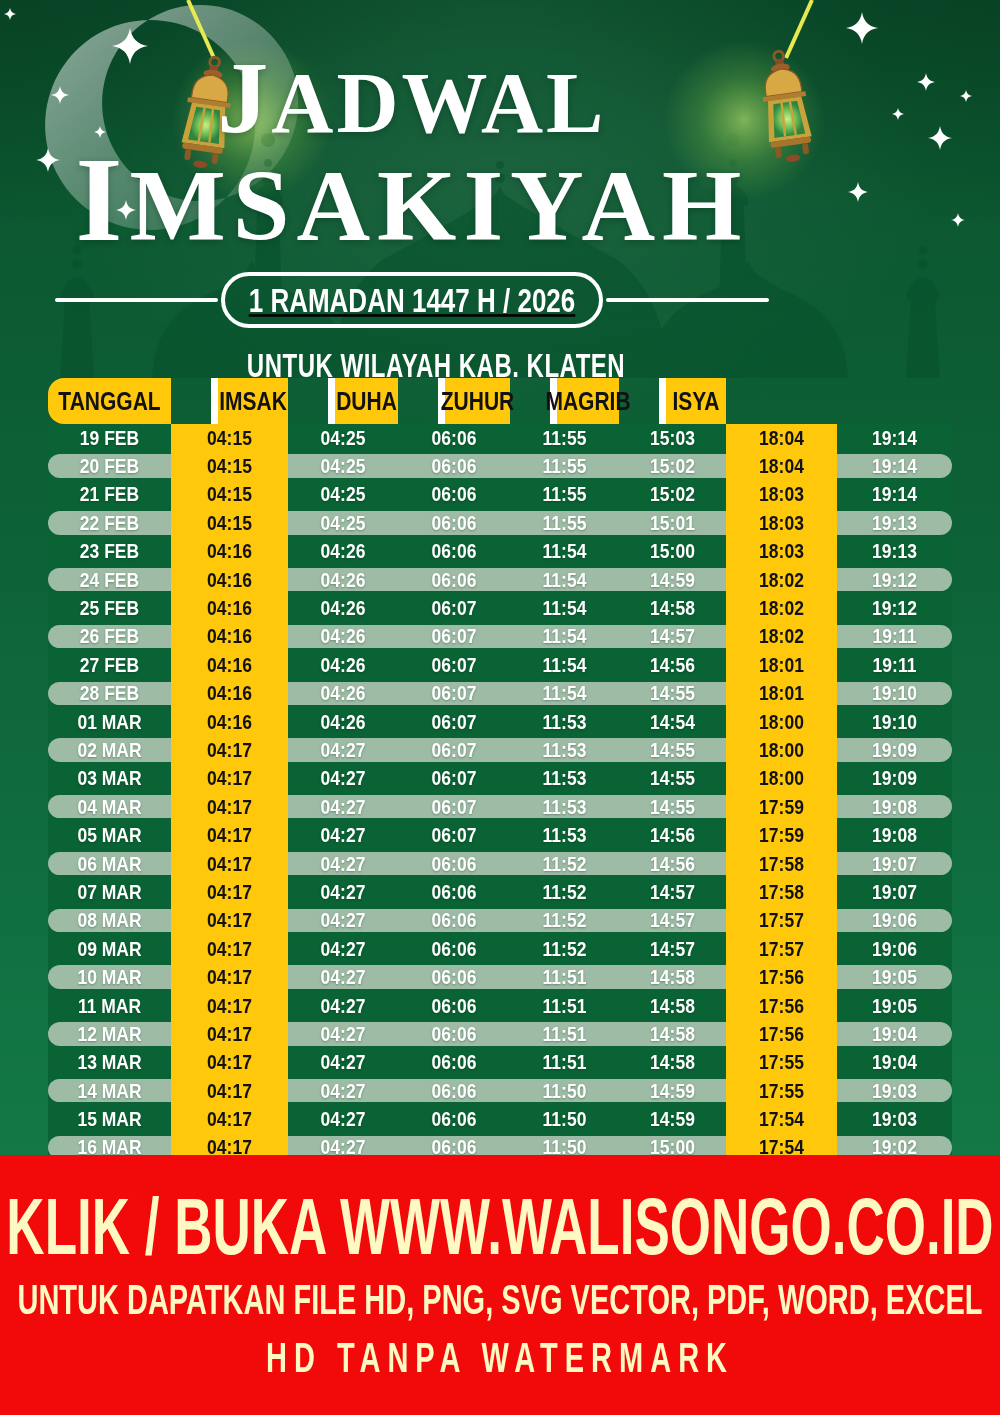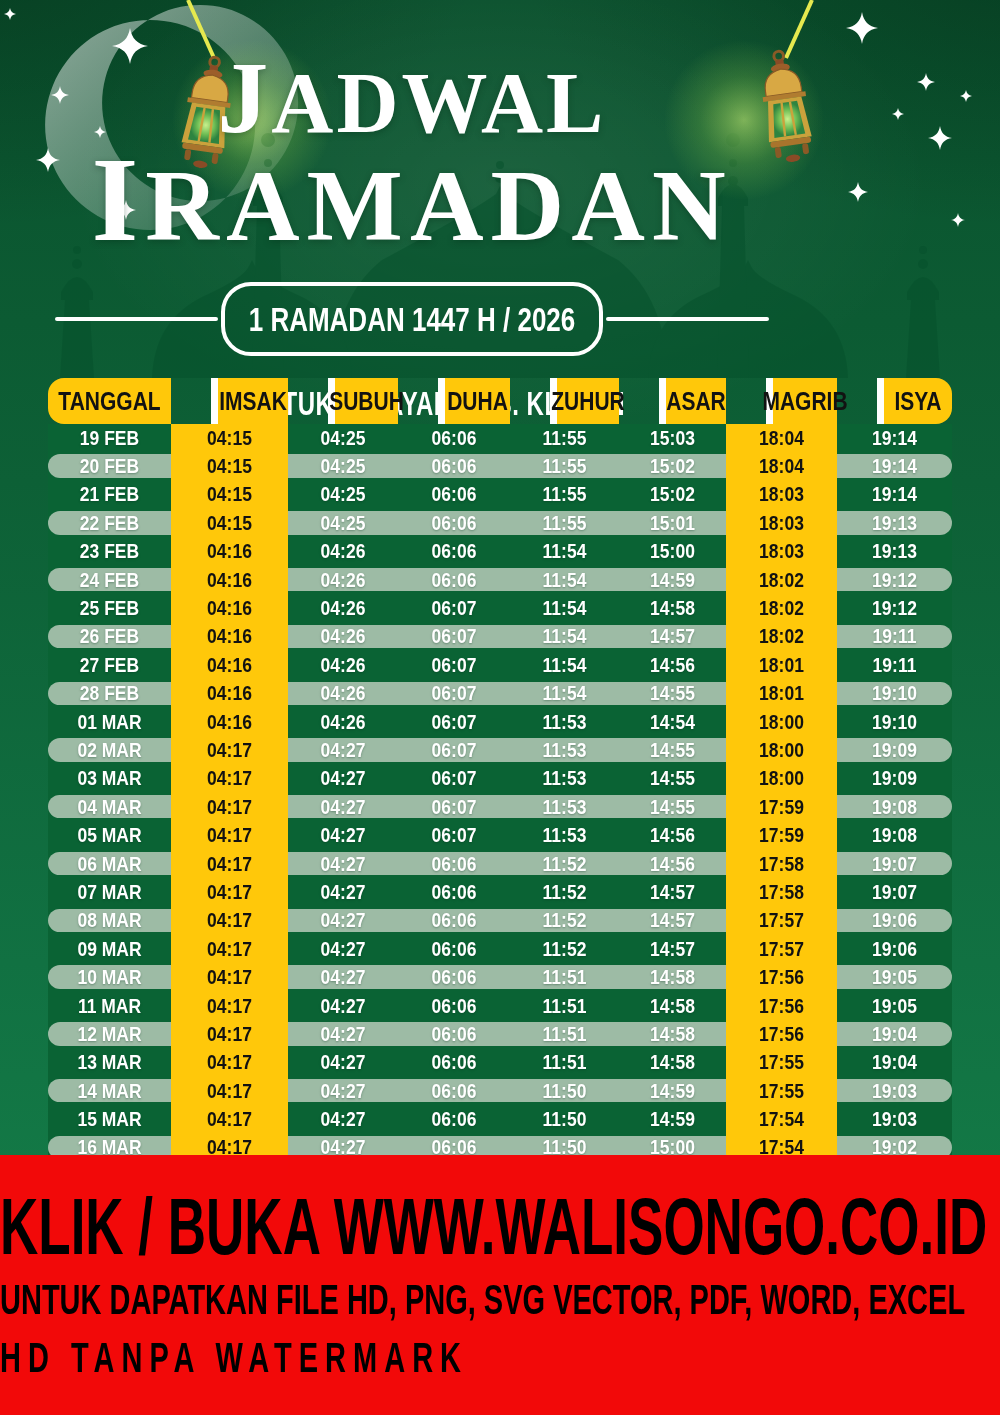"RAMADAN" span { text: RAMADAN -> MSAKIYAH }
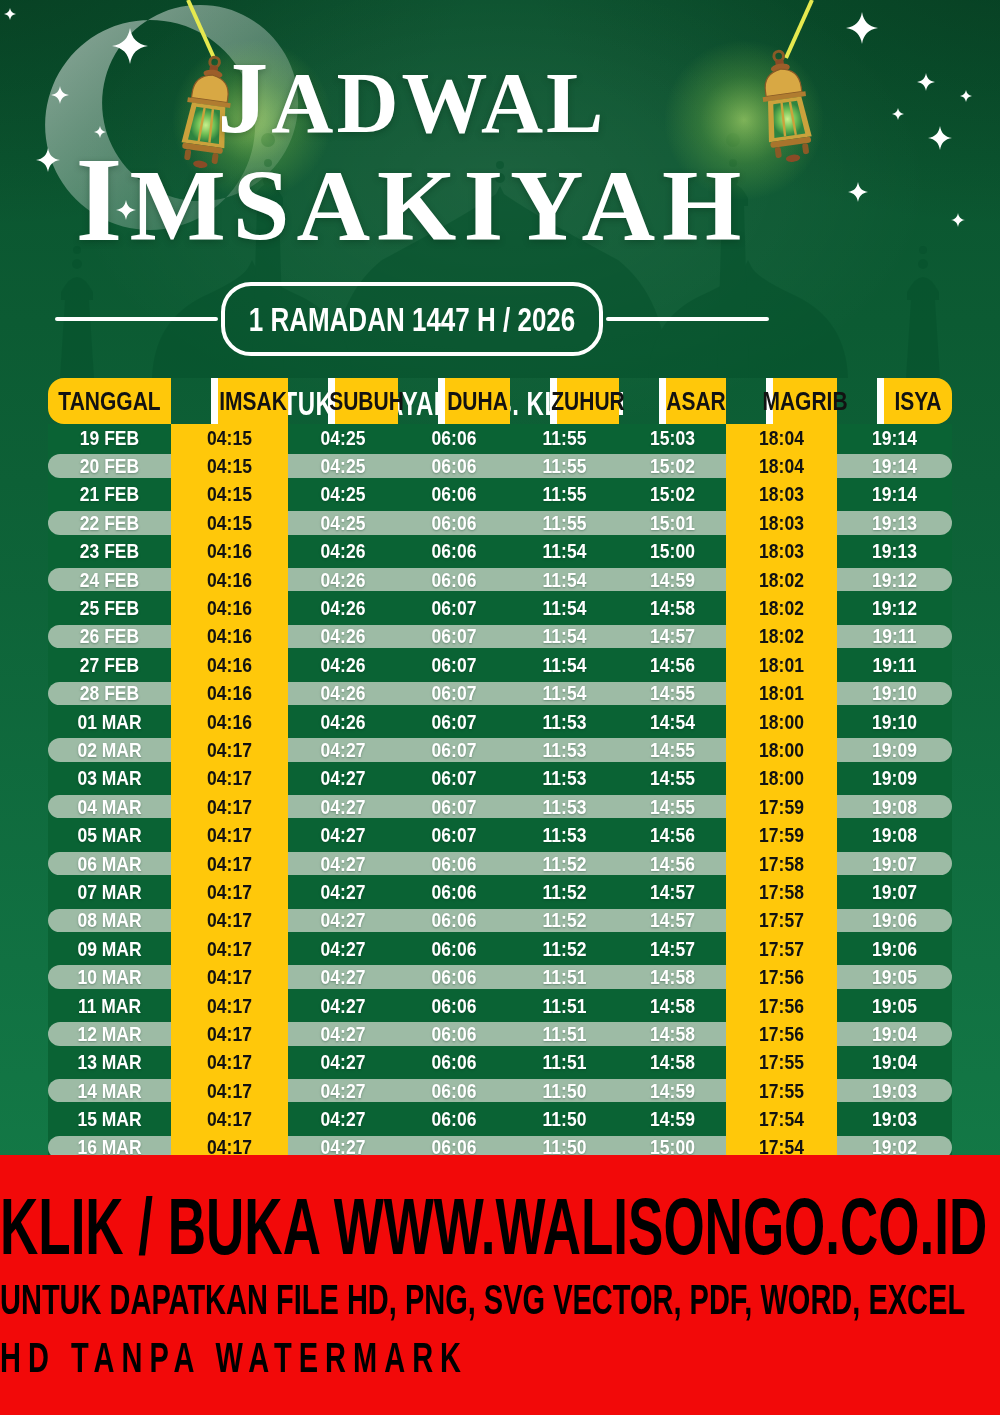"1 RAMADAN 1447 H /" .badge { margin: 12px 3px -> 2px 3px; padding: 9px 24px -> 0 24px; text-decoration: none -> underline }
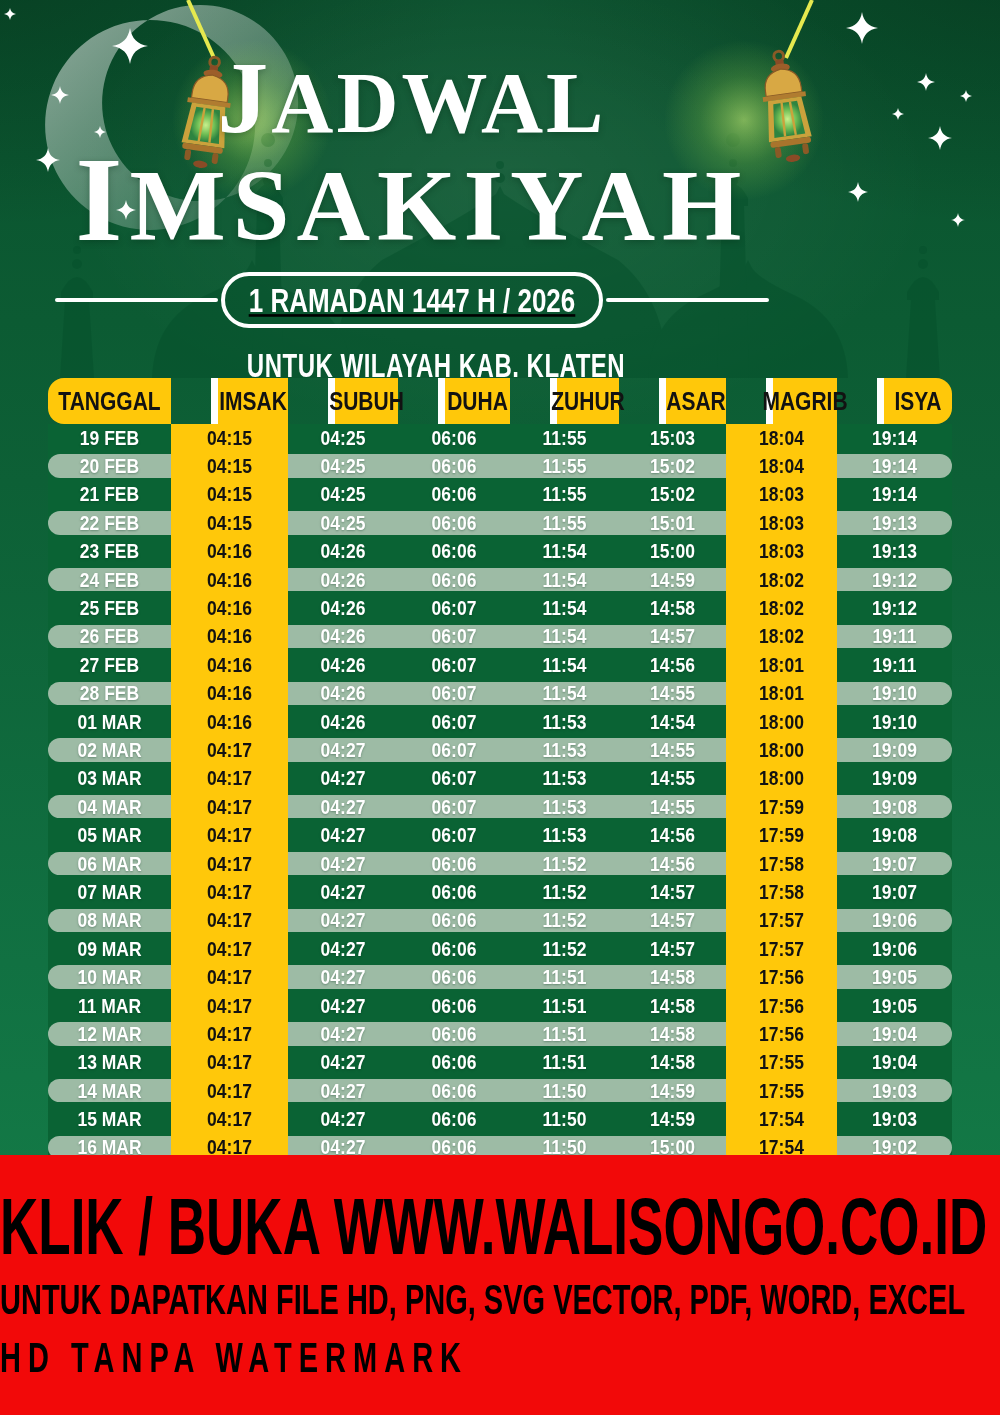"SUBUH" div.hcell { html: <div> <span>SUBUH</span> </div> -> none }
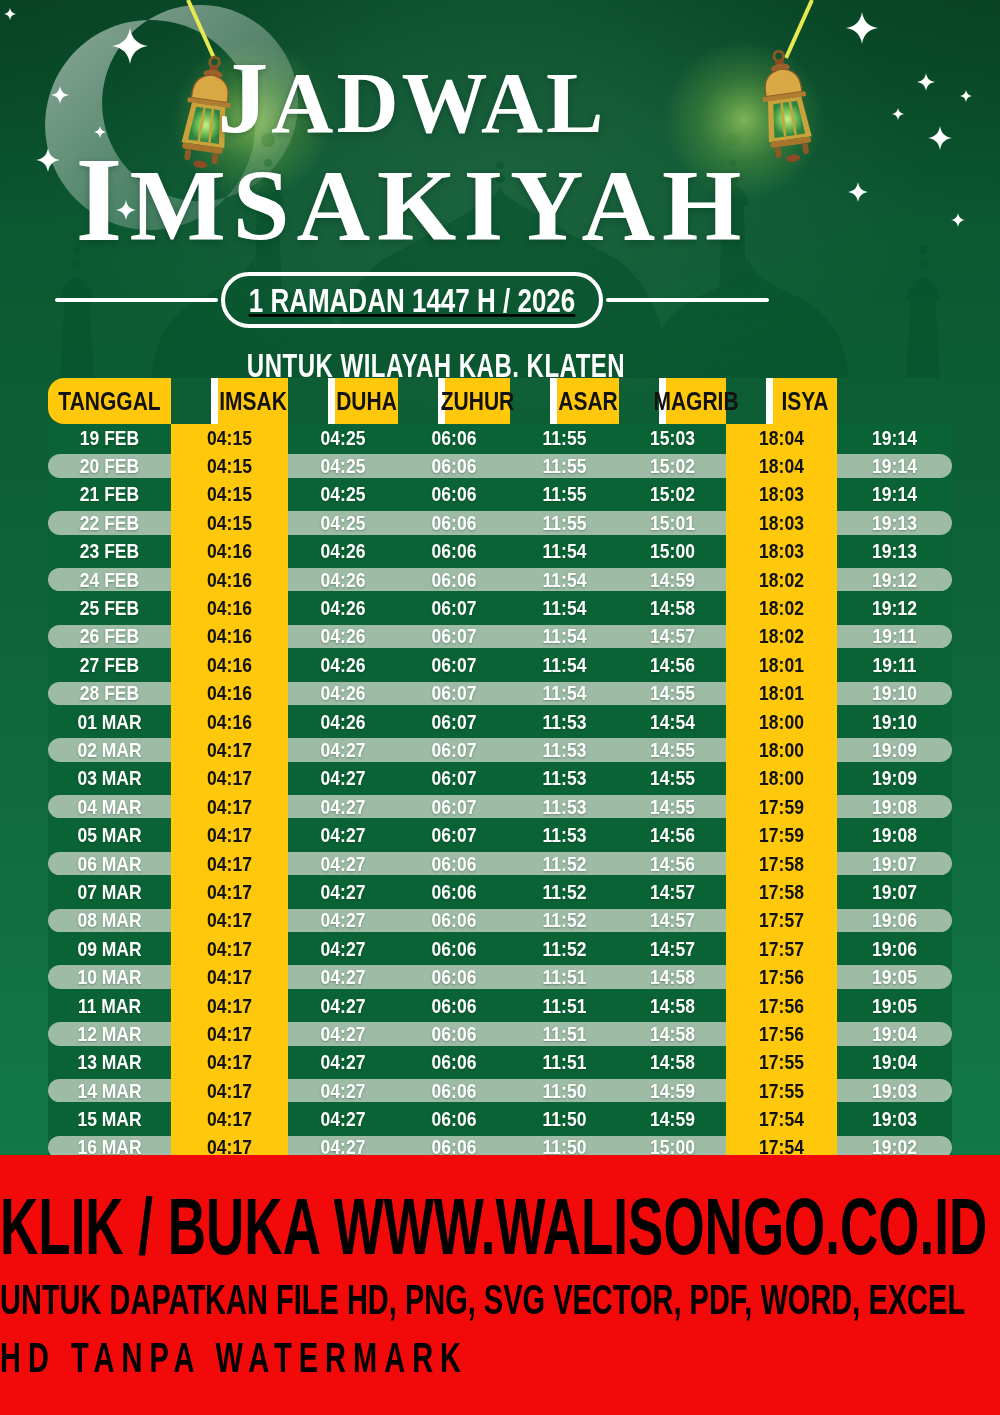"ASAR" div.hcell { html: <div> <span>ASAR</span> </div> -> none }
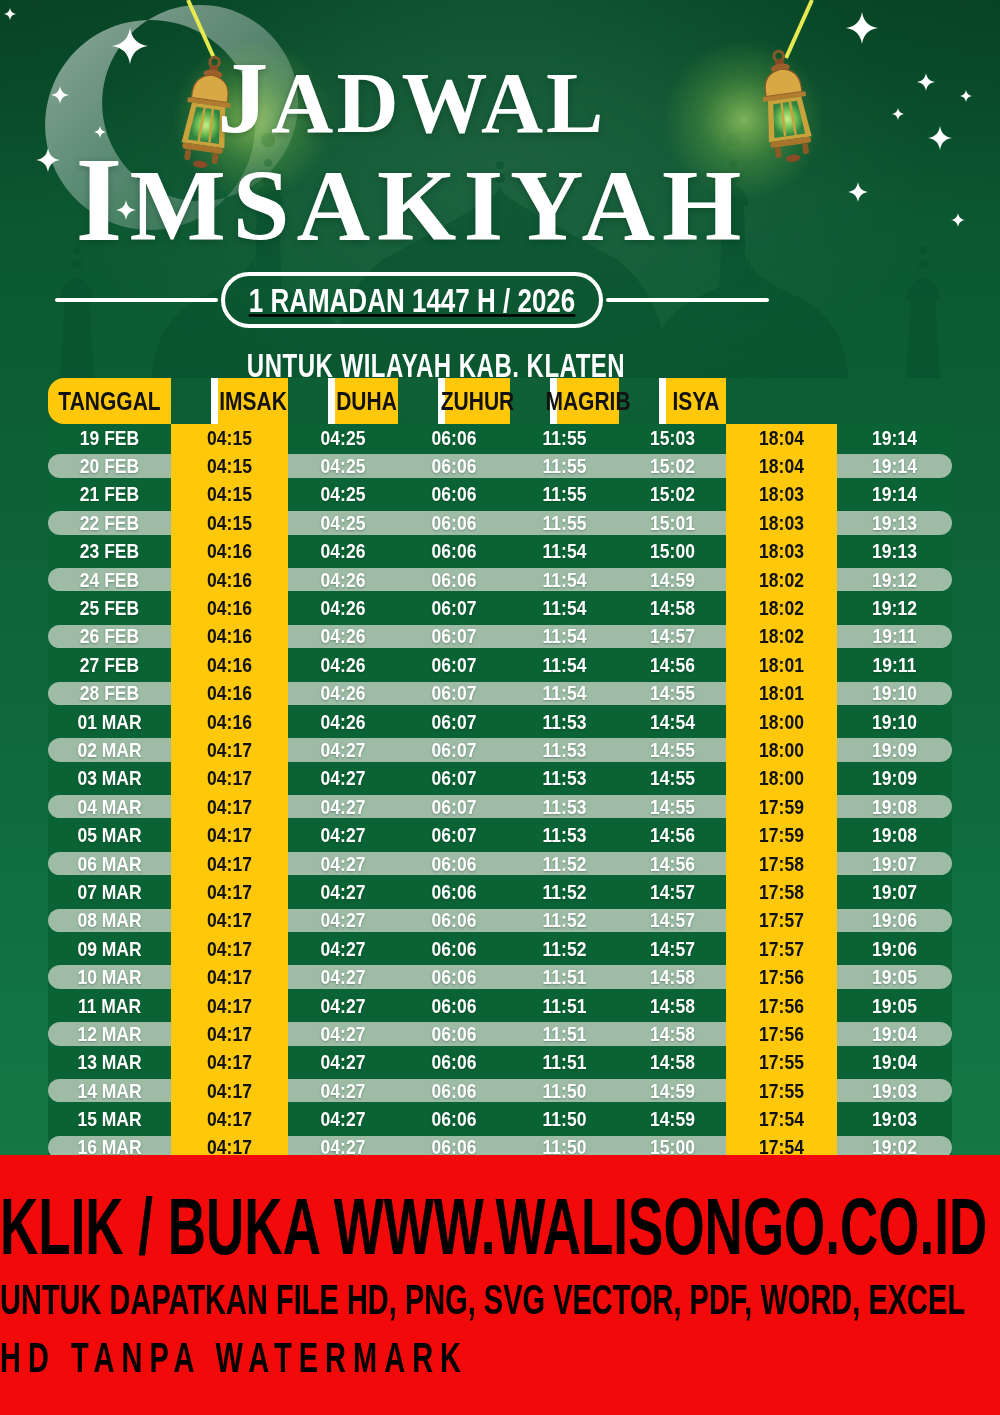"KLIK / BUKA WWW.WALISONGO.CO.ID" .banner { align-items: none -> center; color: #000000 -> #fef9c3 }
